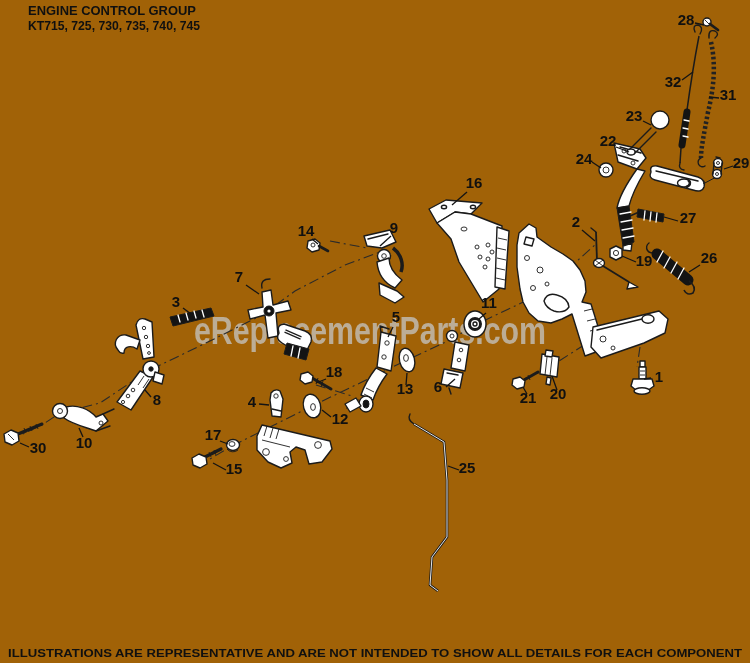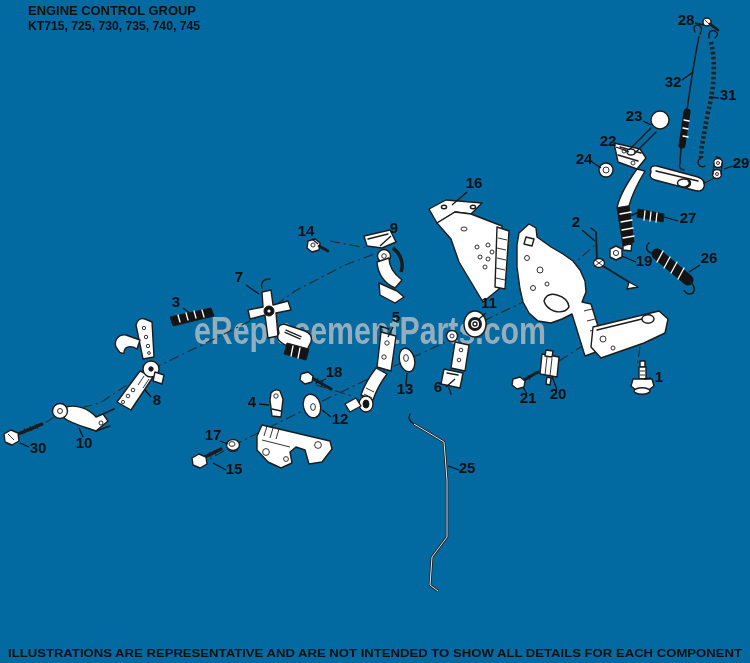"ENGINE CONTROL GROUP" .stage { background: #0369a1 -> #a16207 }
